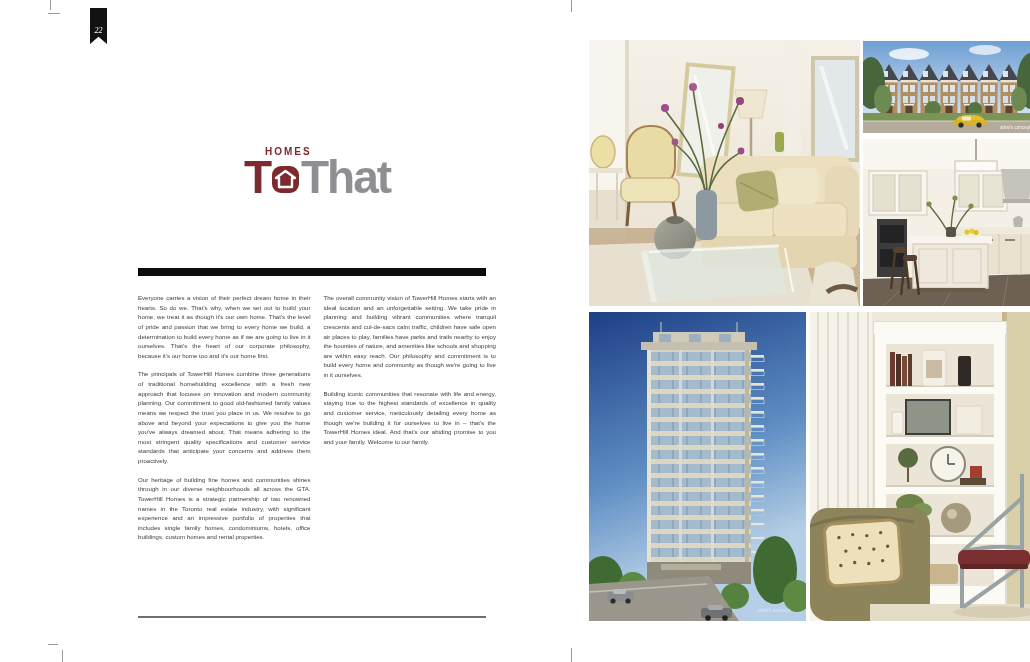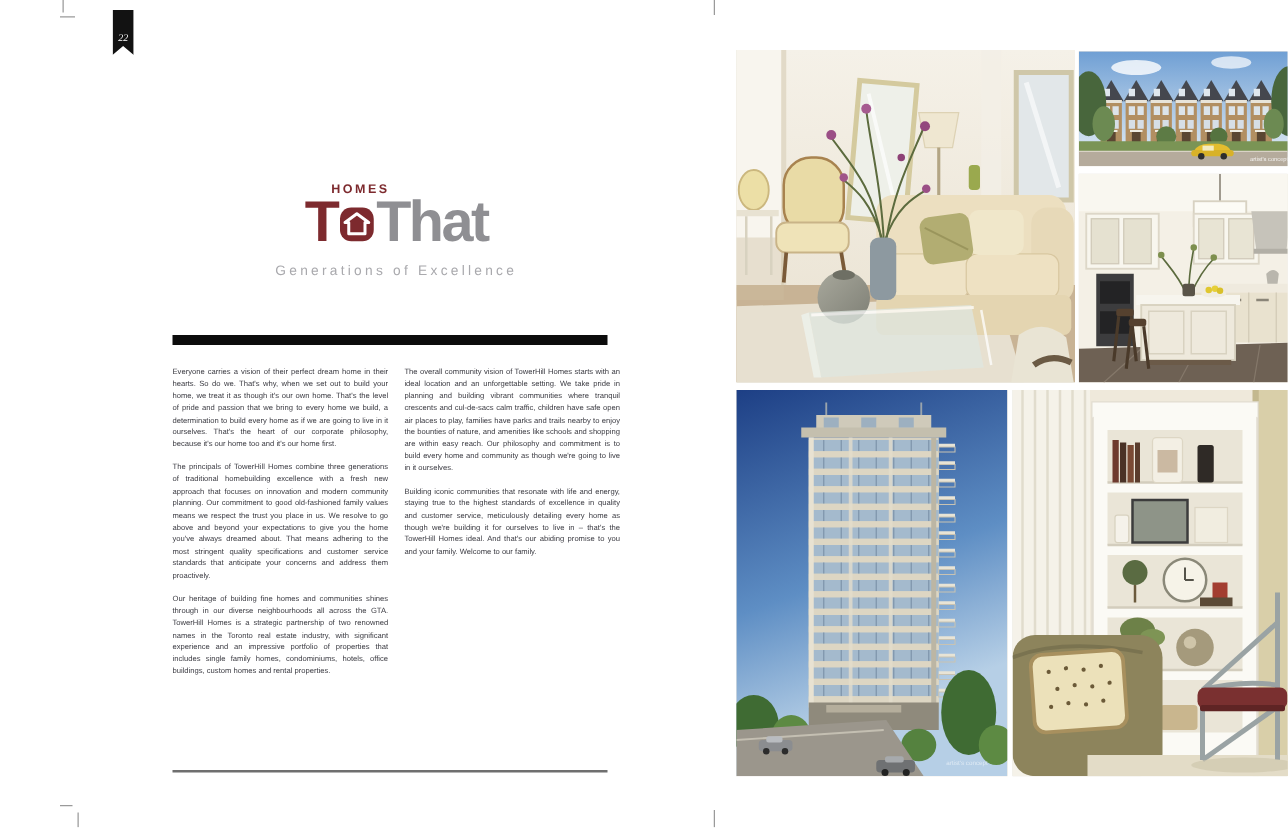"Generations of Excellence" div.tagline { html: <div>Generations of Excellence</div> -> none }
